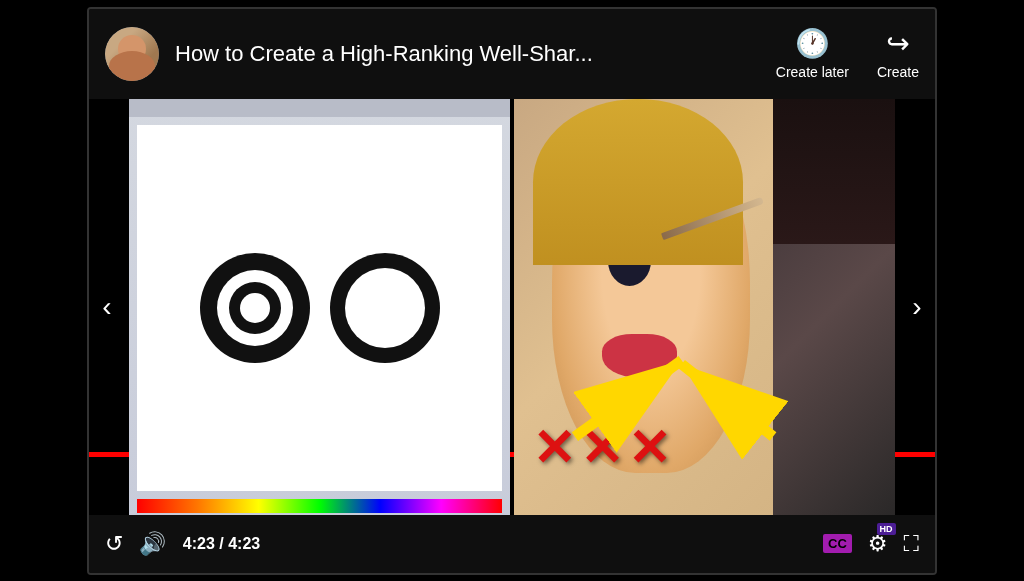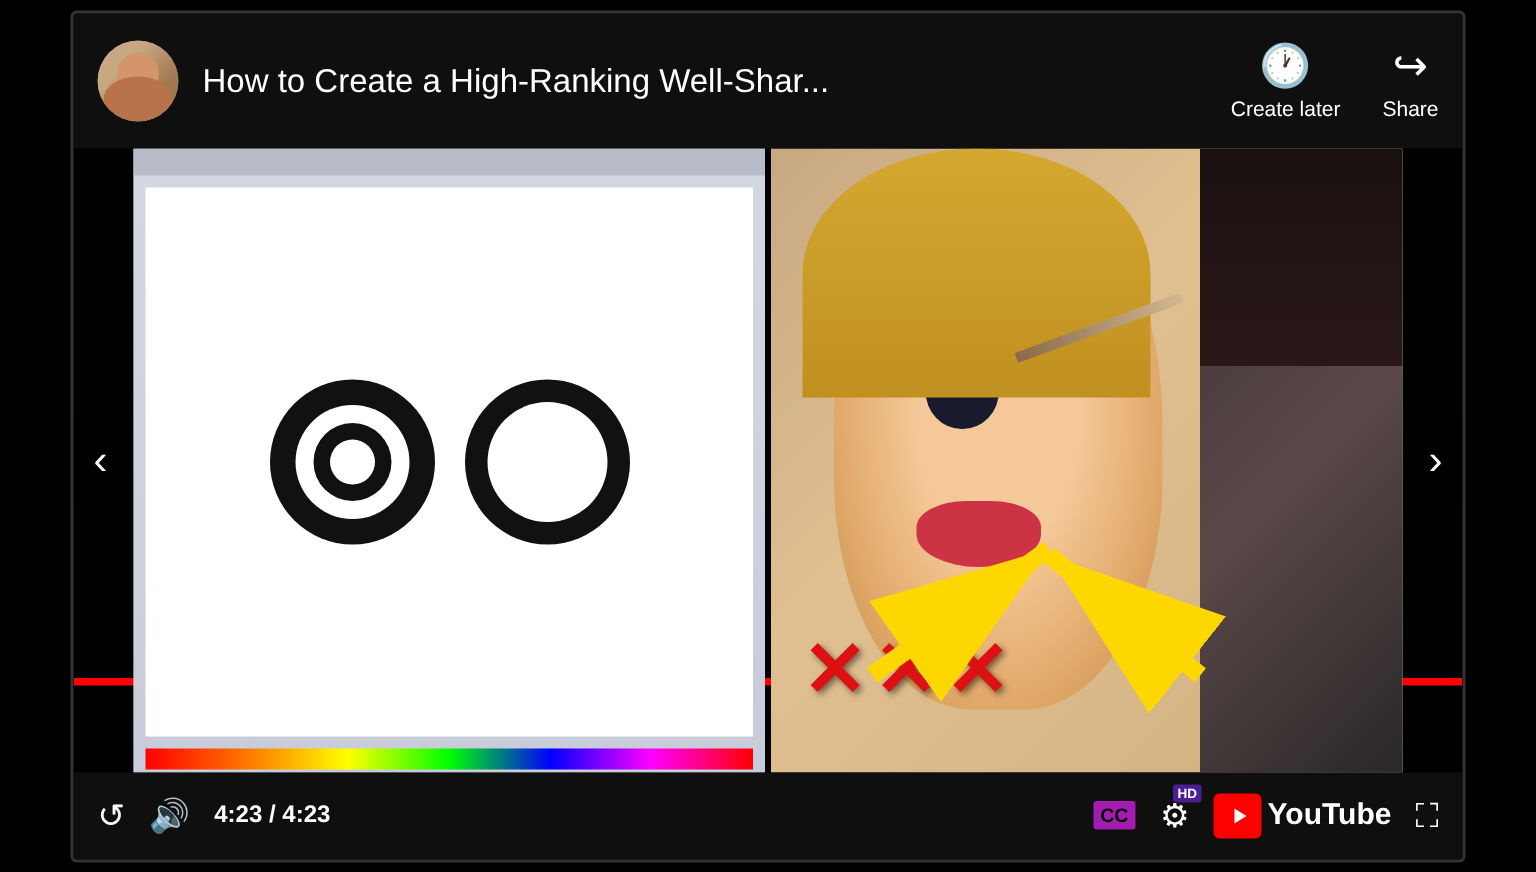"How to Create a High-Ranking" .player-container { width: 930px -> 850px }
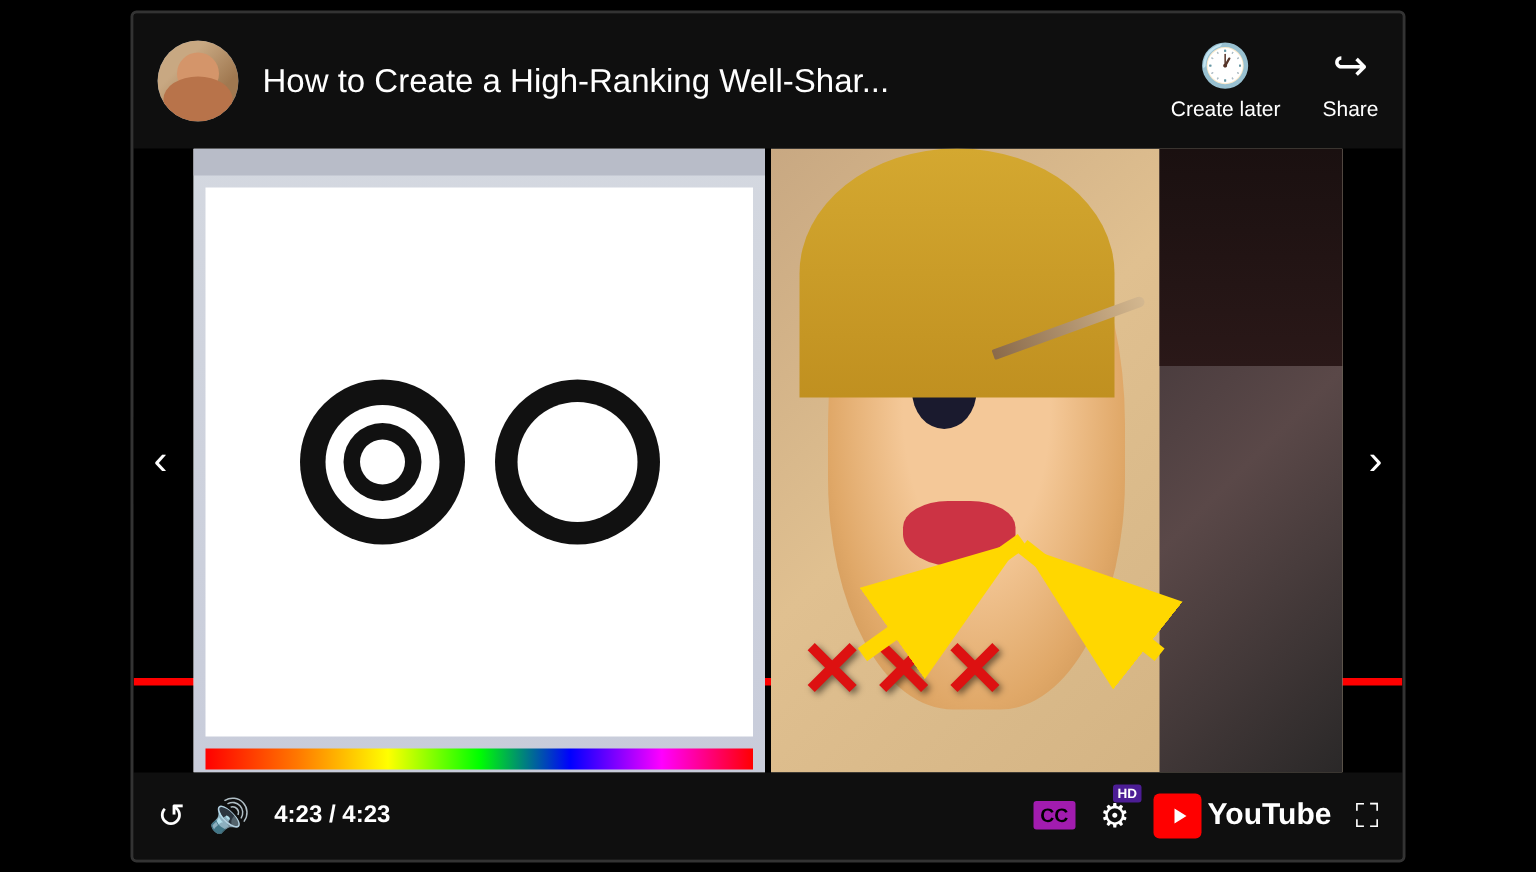"Share" span.btn-label { text: Share -> Create }
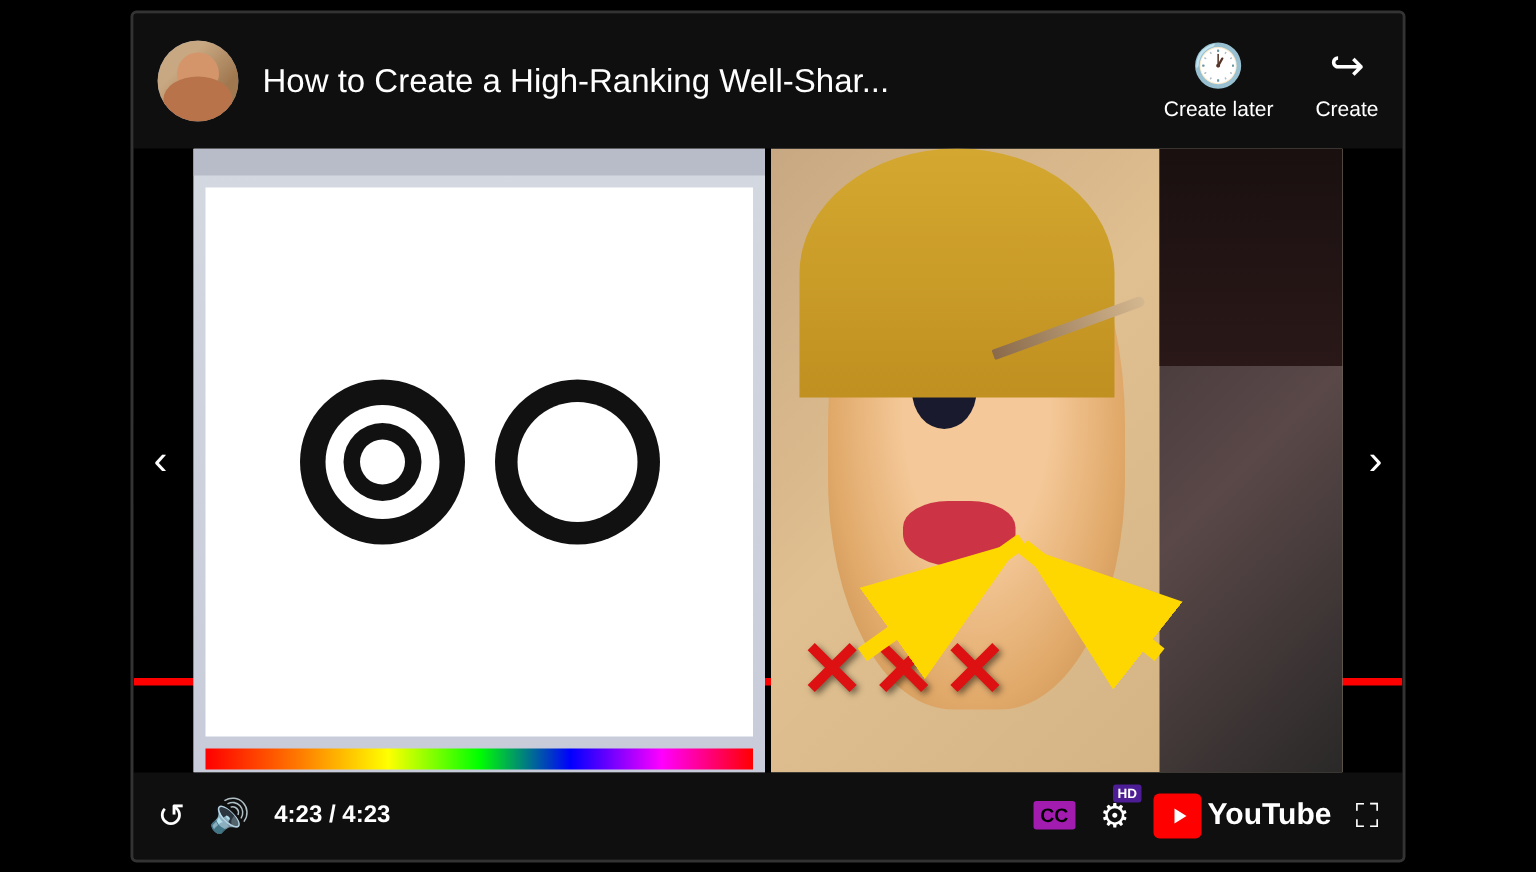"YouTube" div.yt-logo { html: <div> <span> <svg> <polygon></polygon> </svg> </span> <span>YouTube</span> </div> -> none }
